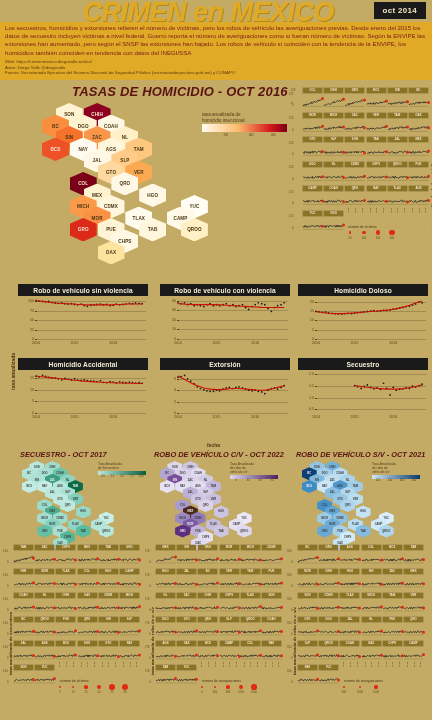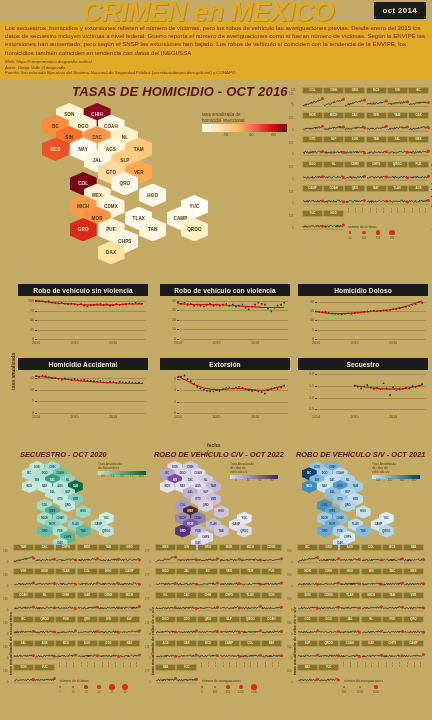"SECUESTRO - OCT 2020" div.subtitle3 { text: 2020 -> 2017 }
